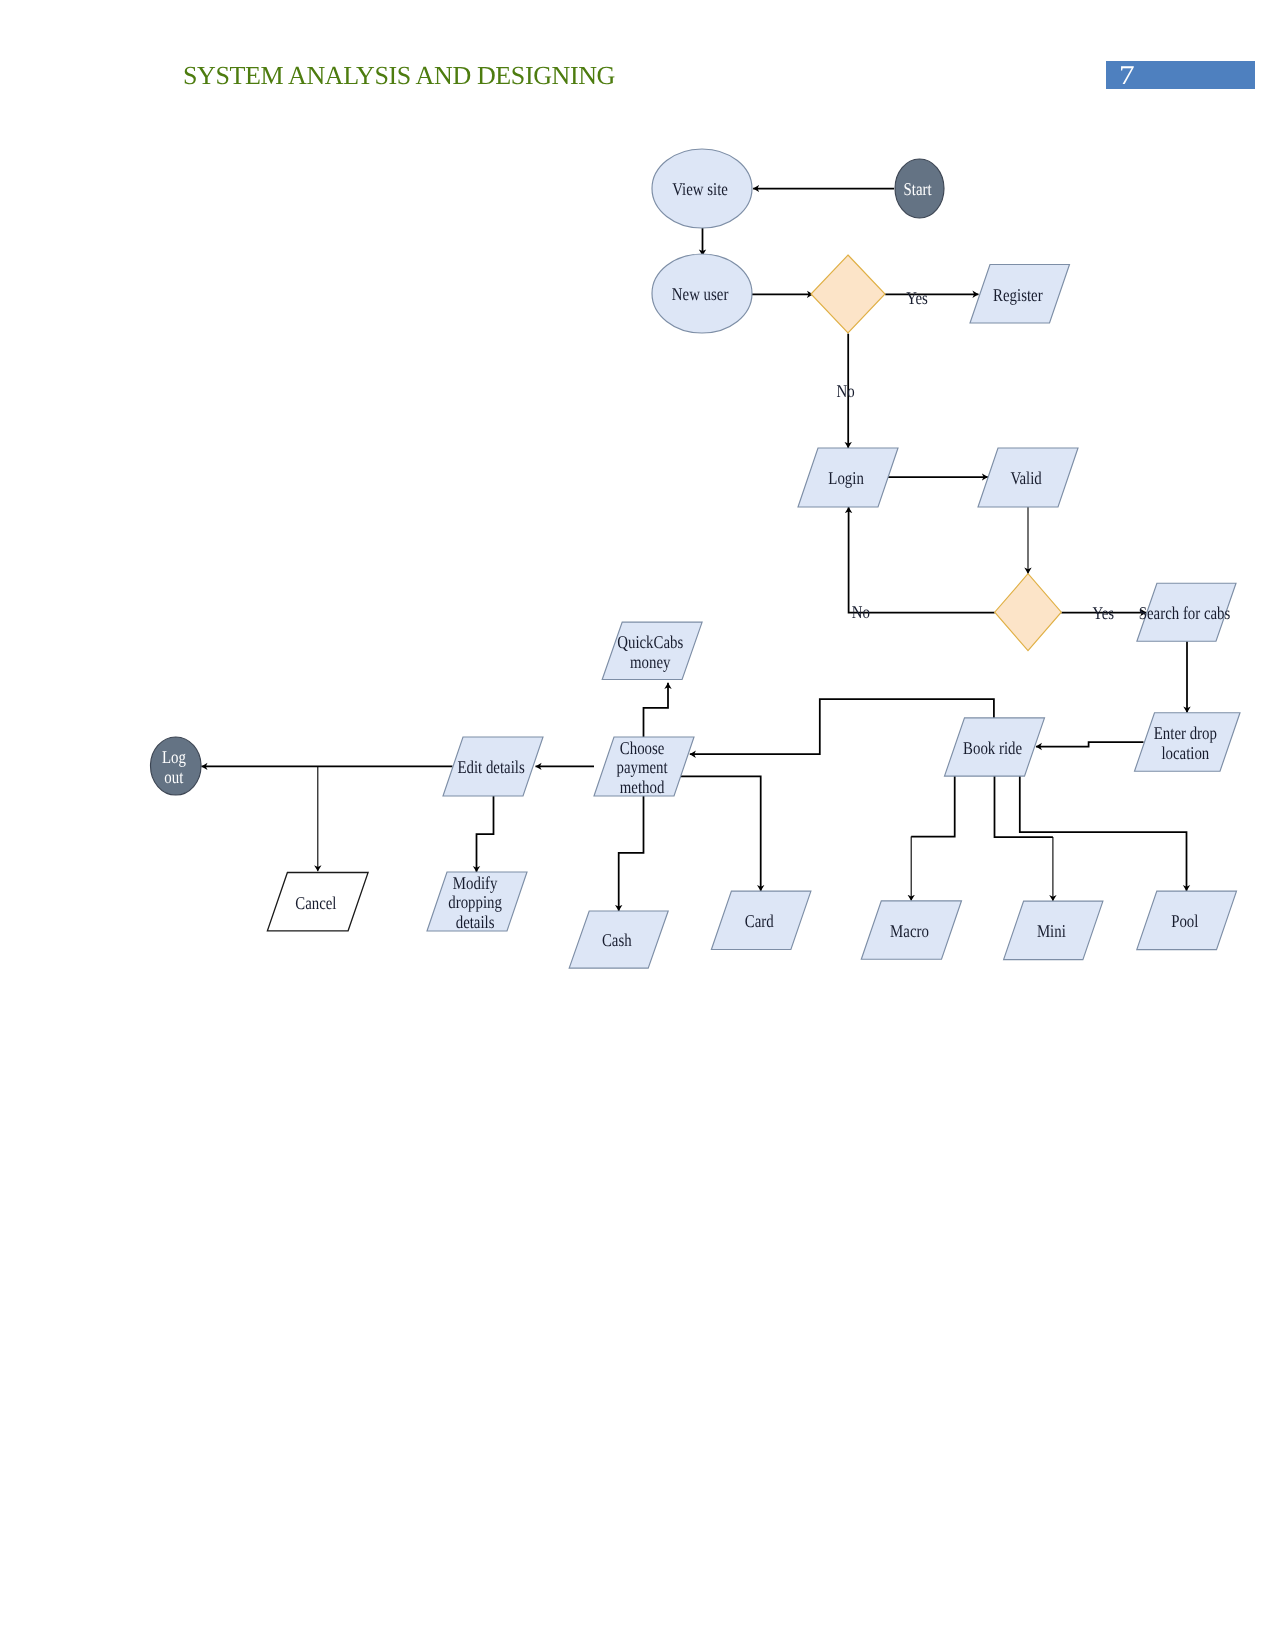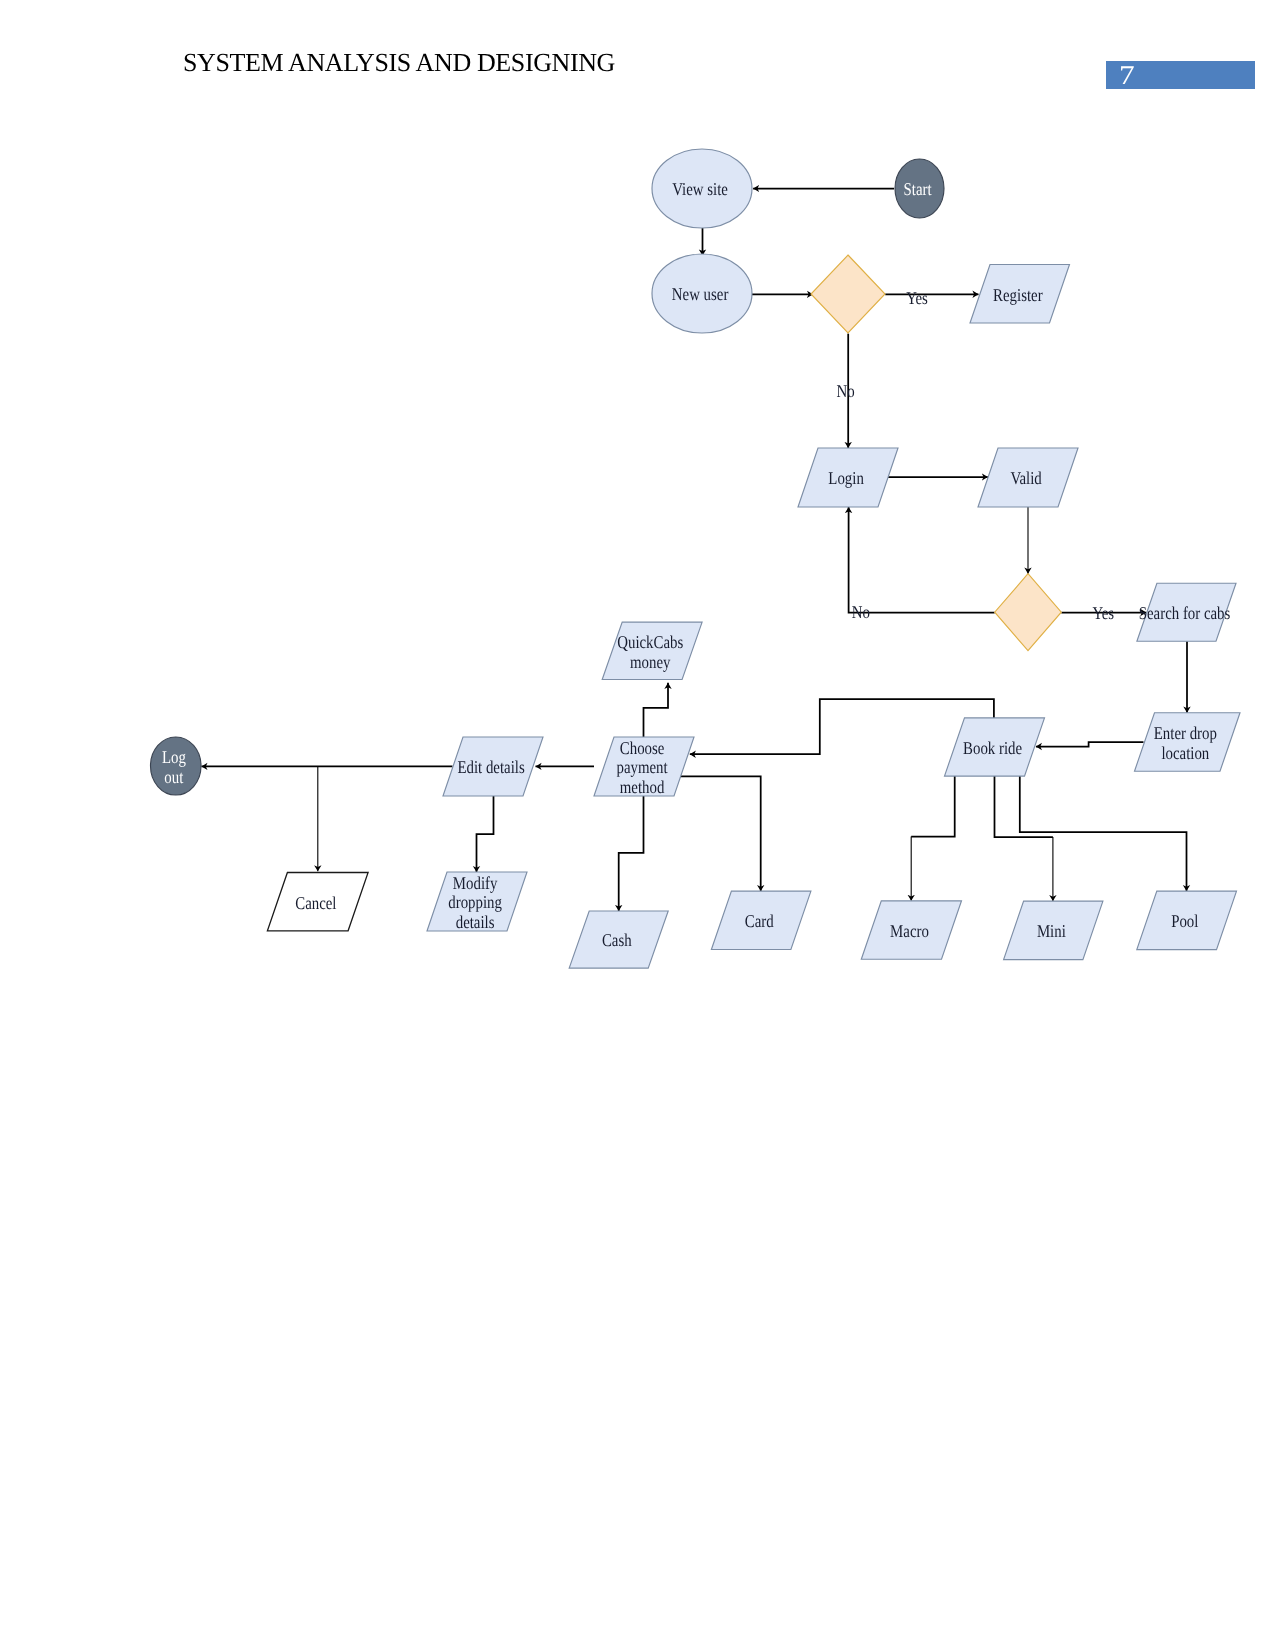"SYSTEM ANALYSIS AND DESIGNING" .hdr-title { color: #000000 -> #4d7c0f; top: 48px -> 61px }
